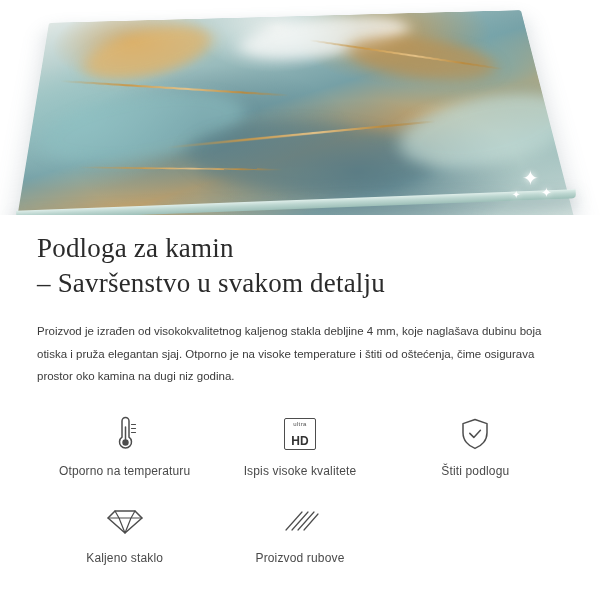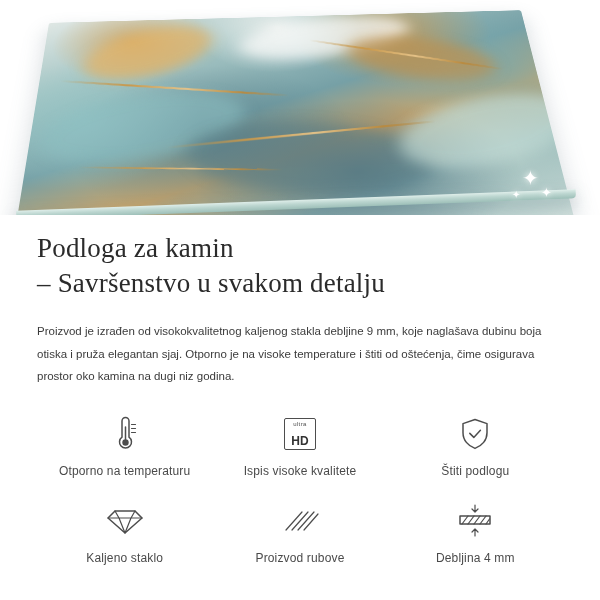"Proizvod je izrađen od visokokvalitetnog" p.desc { text: 9 -> 4 }
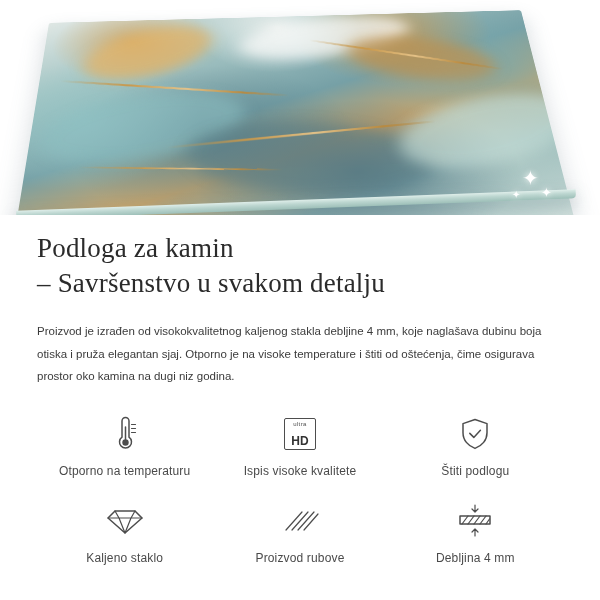"Debljina 4 mm" div.feature { html: <div> <div> <svg> <path></path> <rect></rect> <path></path> <path></path> </svg> </div> <div>Debljina 4 mm</div> </div> -> none }
